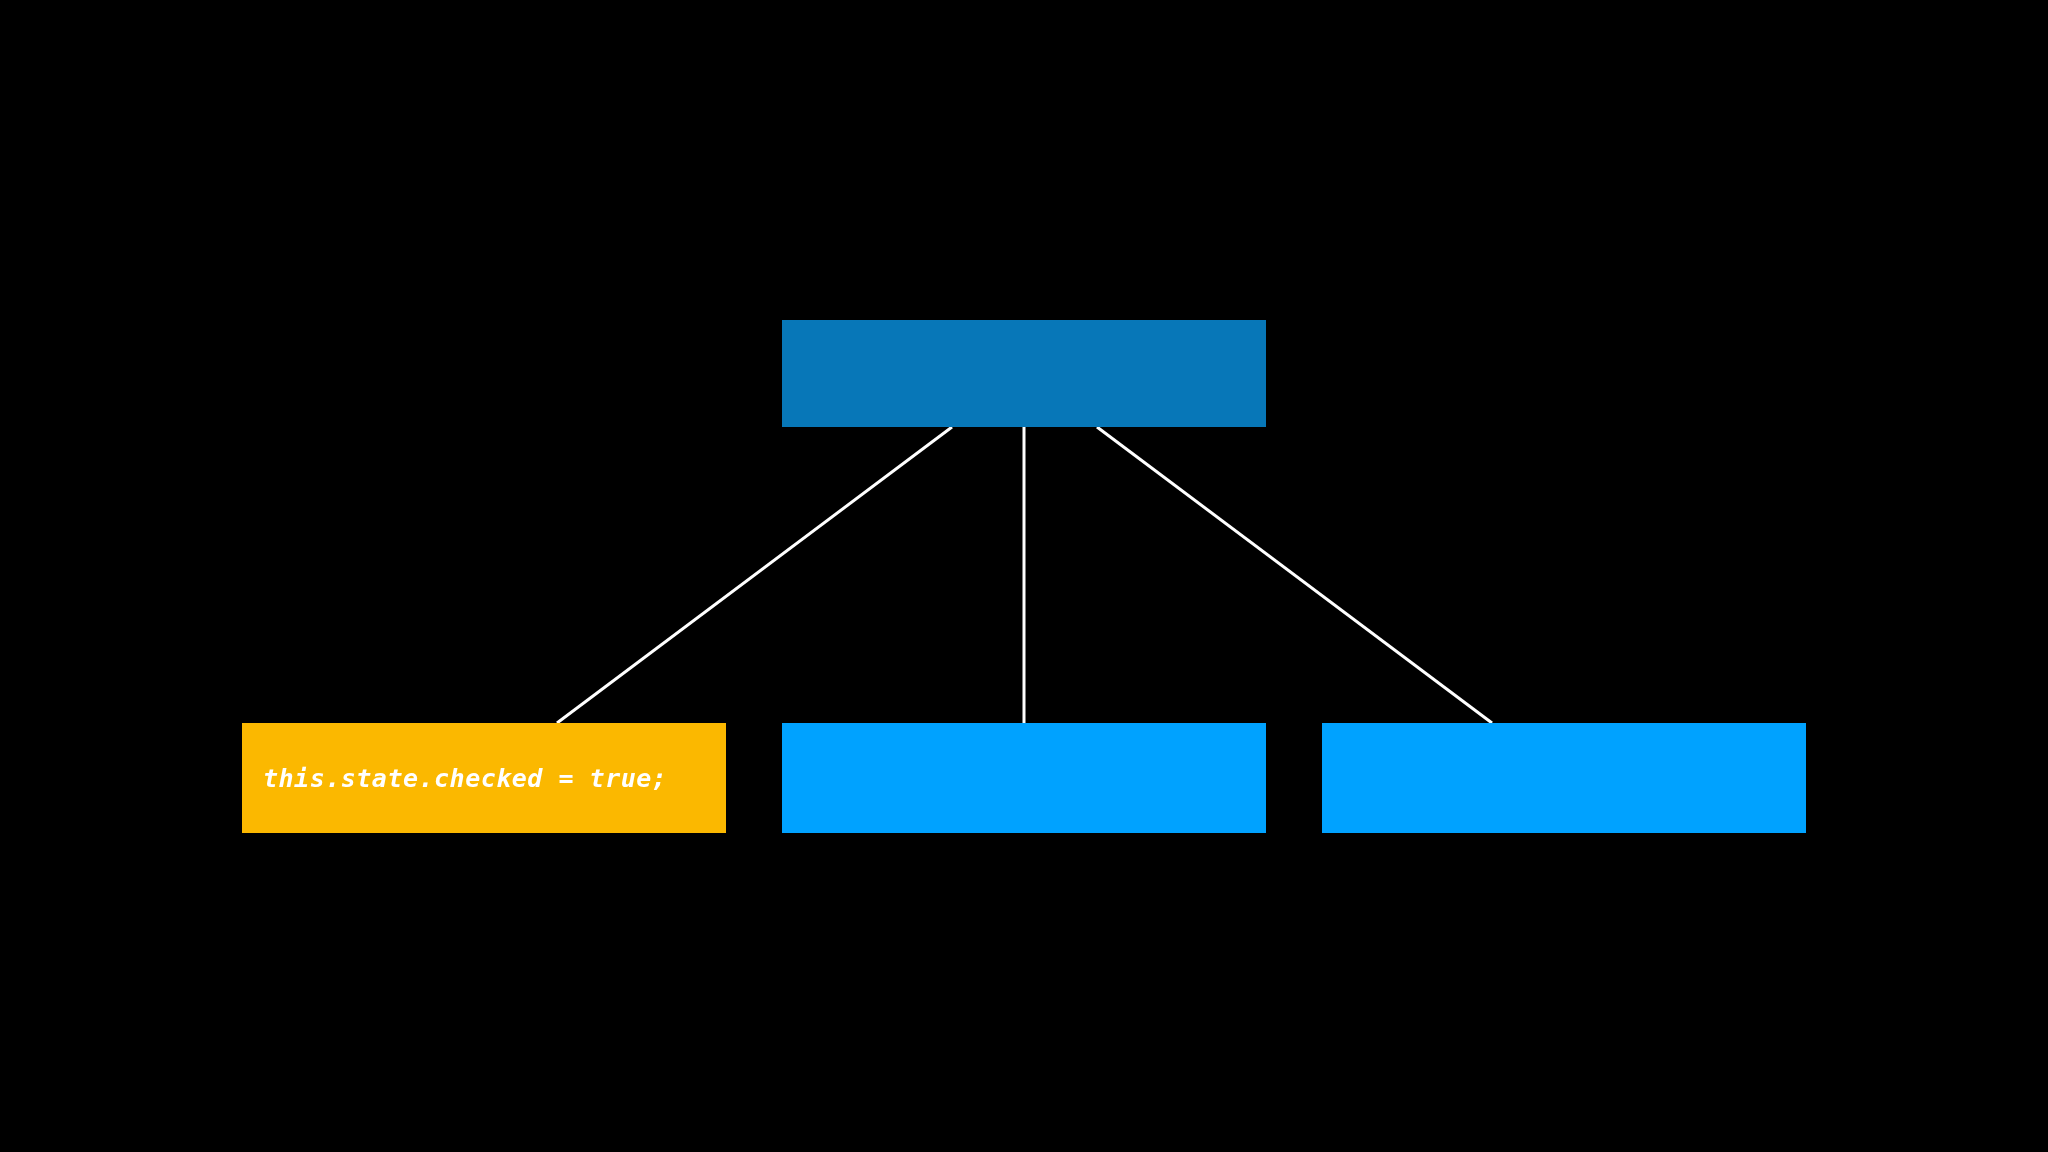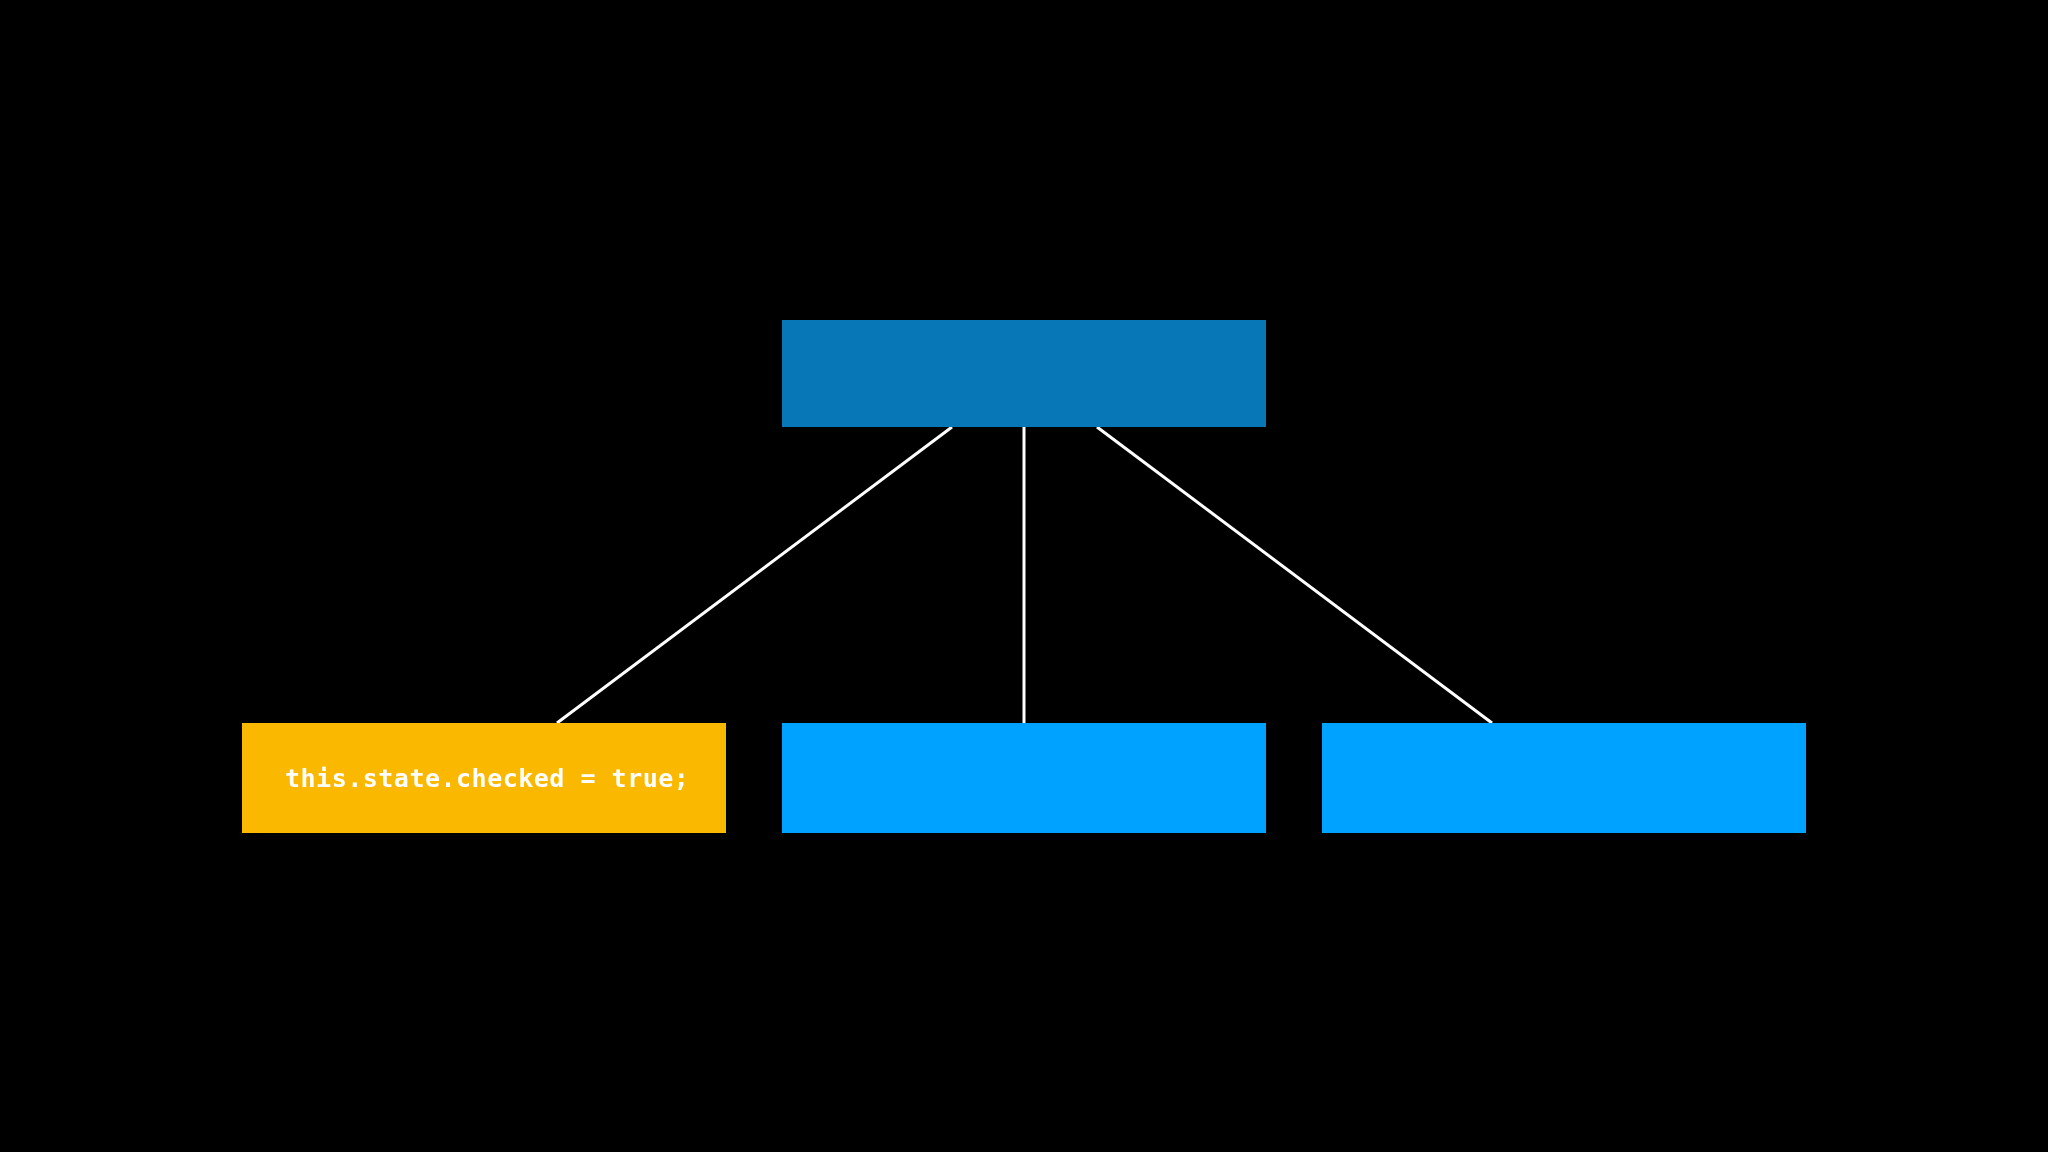"this.state.checked = true;" #node-child-1 { font-style: none -> italic; padding-left: 43px -> 21px }
